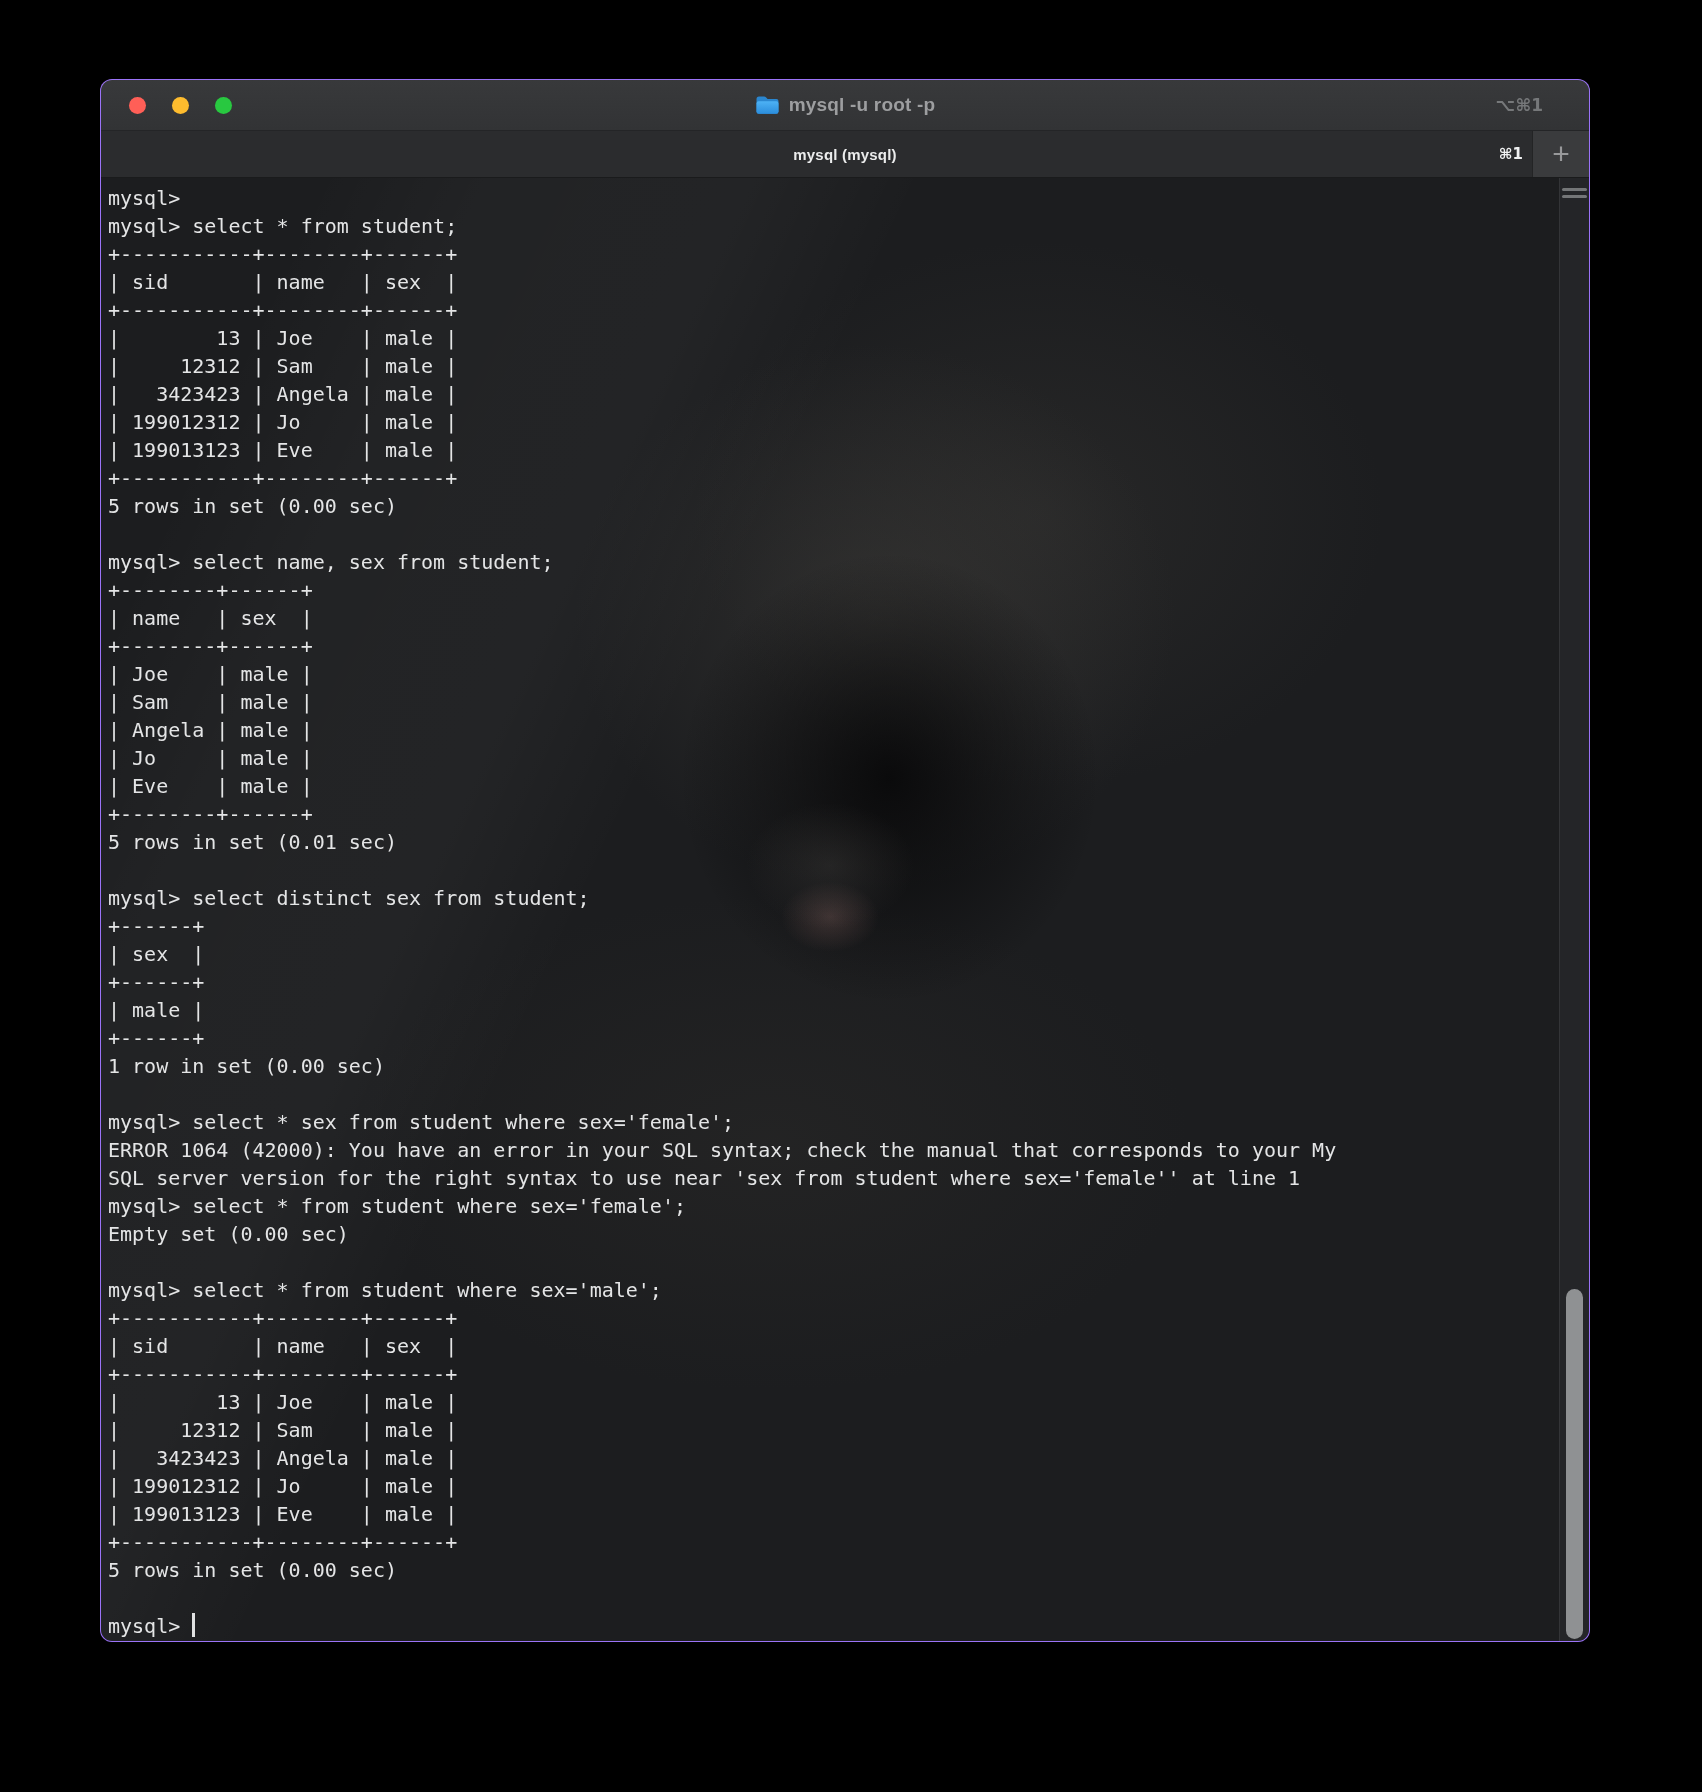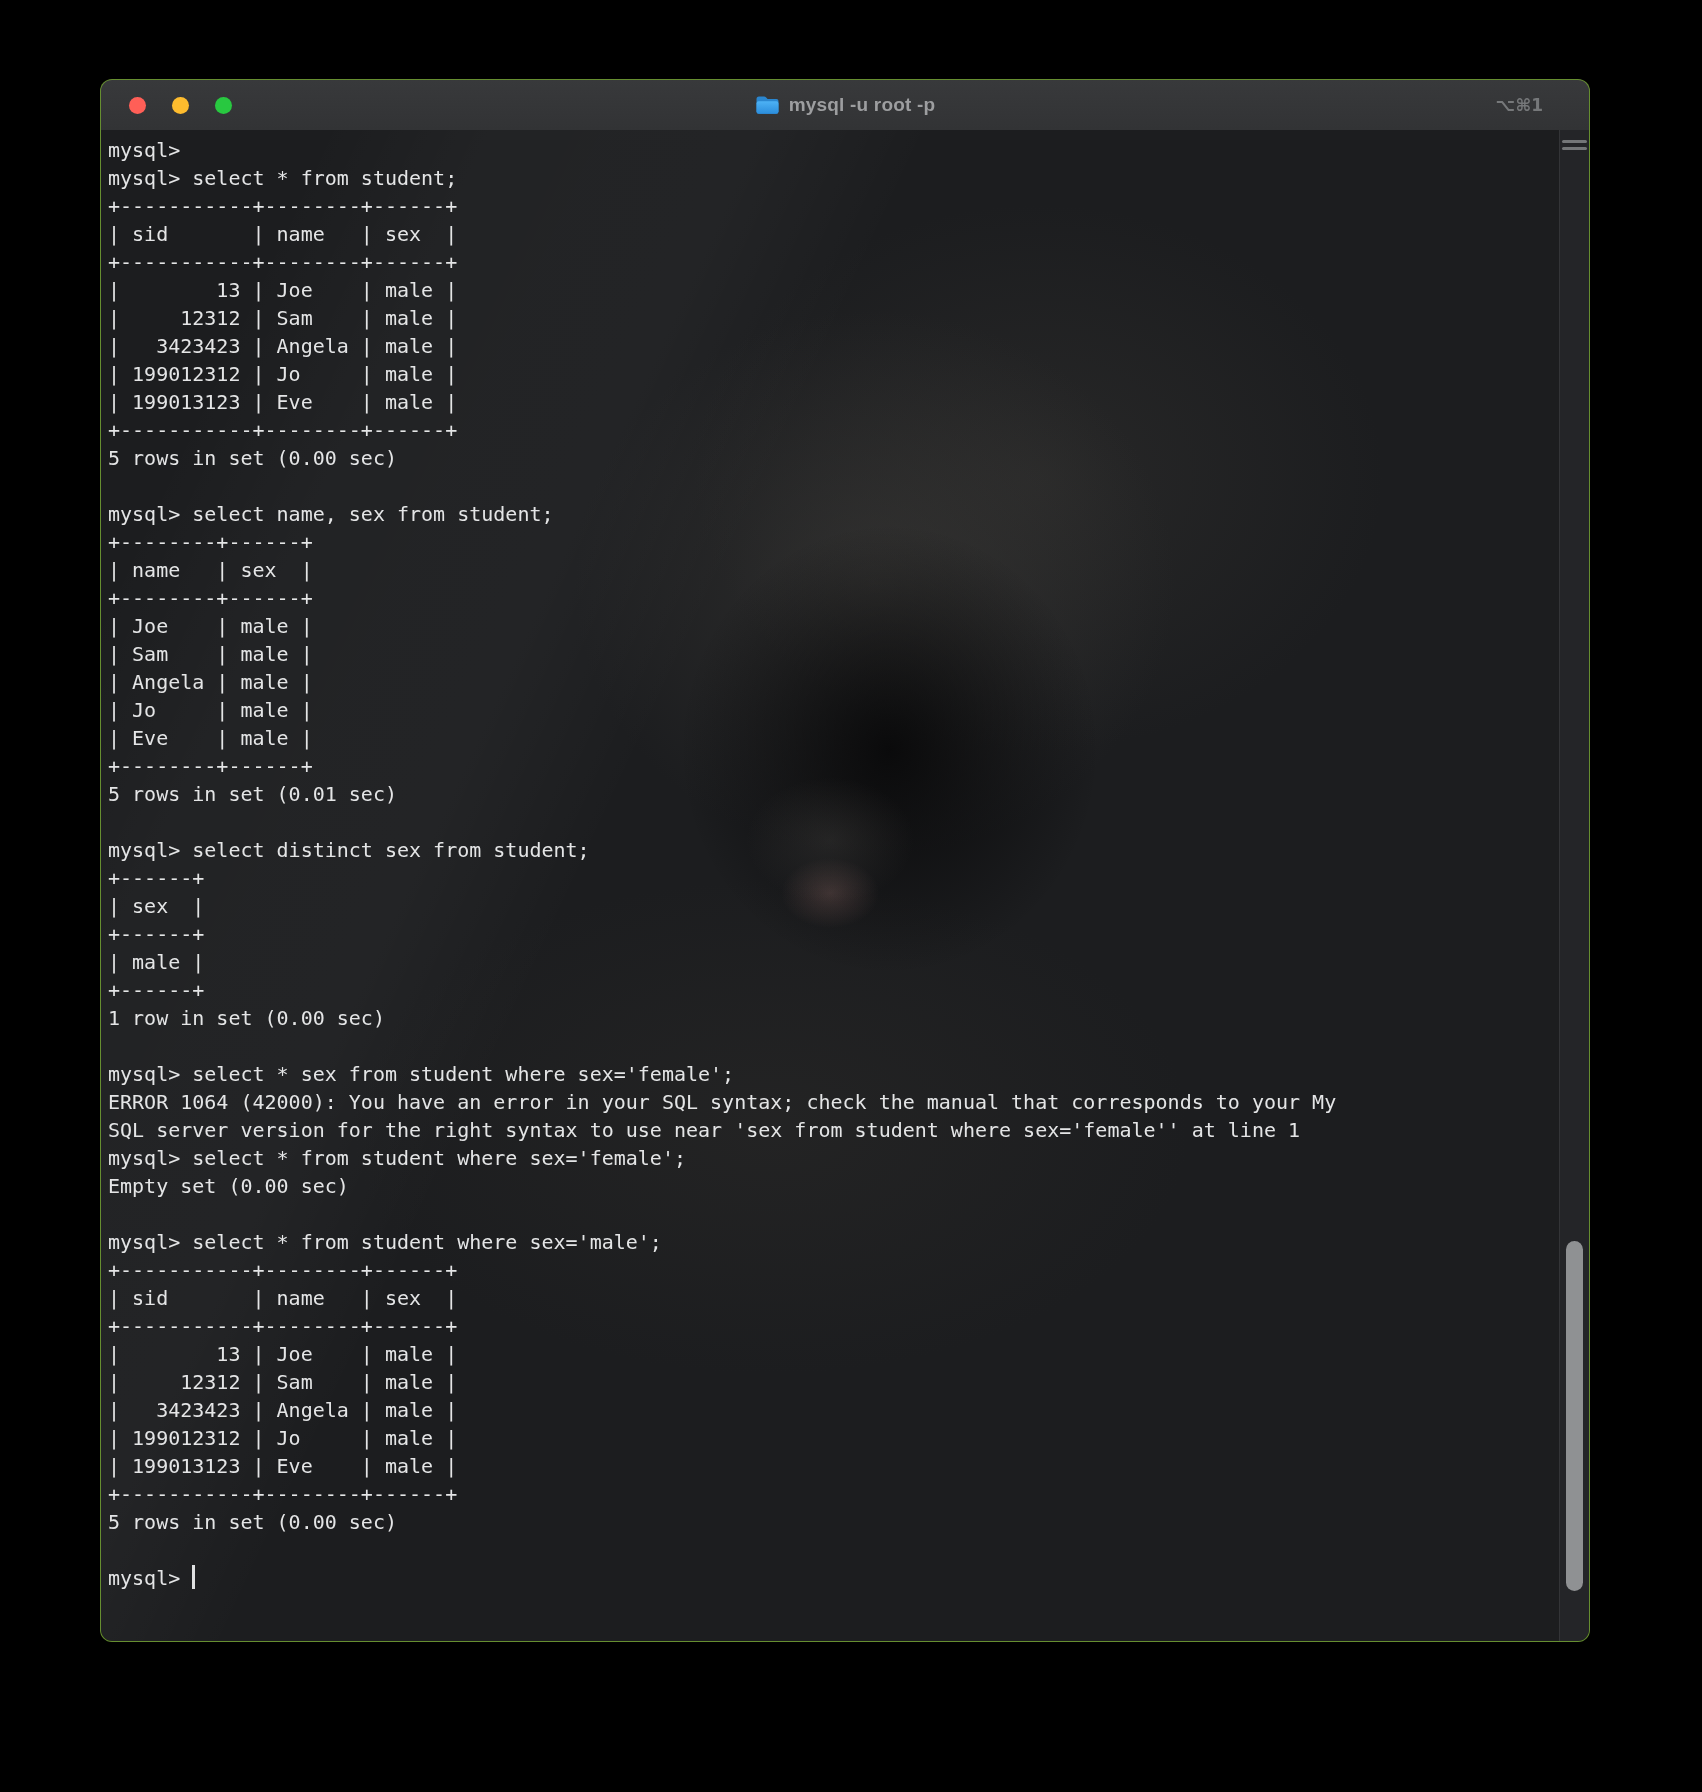"mysql -u root -p" .window { background: #4d7c0f -> #8b5cf6 }
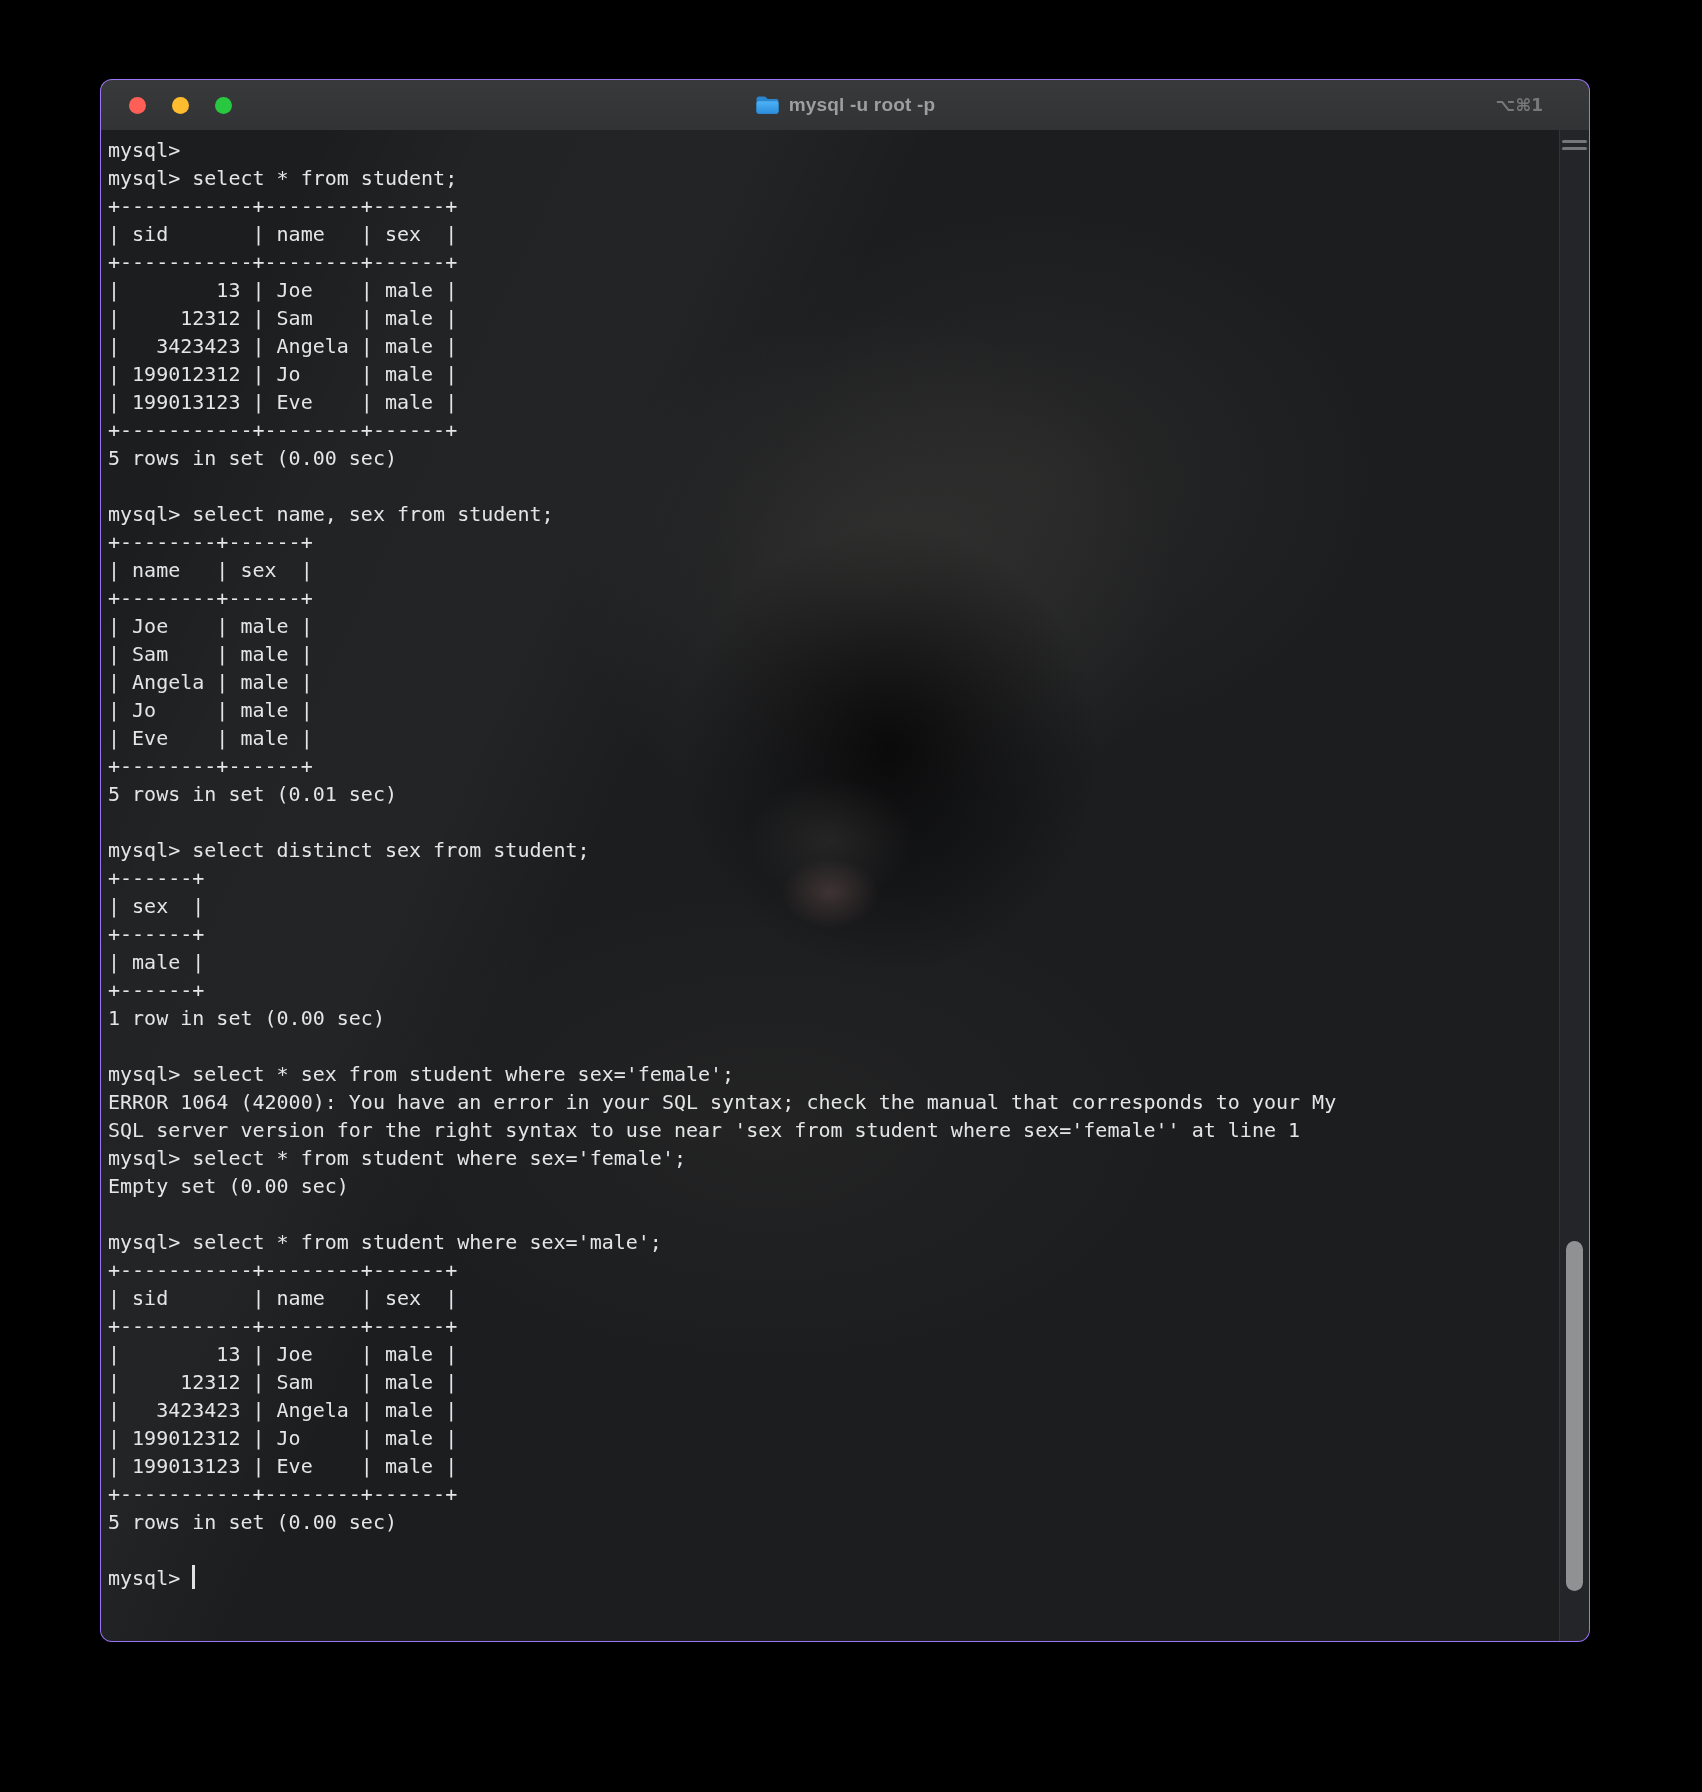"mysql (mysql)" div.tabbar { html: none -> <div> <span>mysql (mysql)</span> <span>⌘1</span> <button>+</button> </div> }
